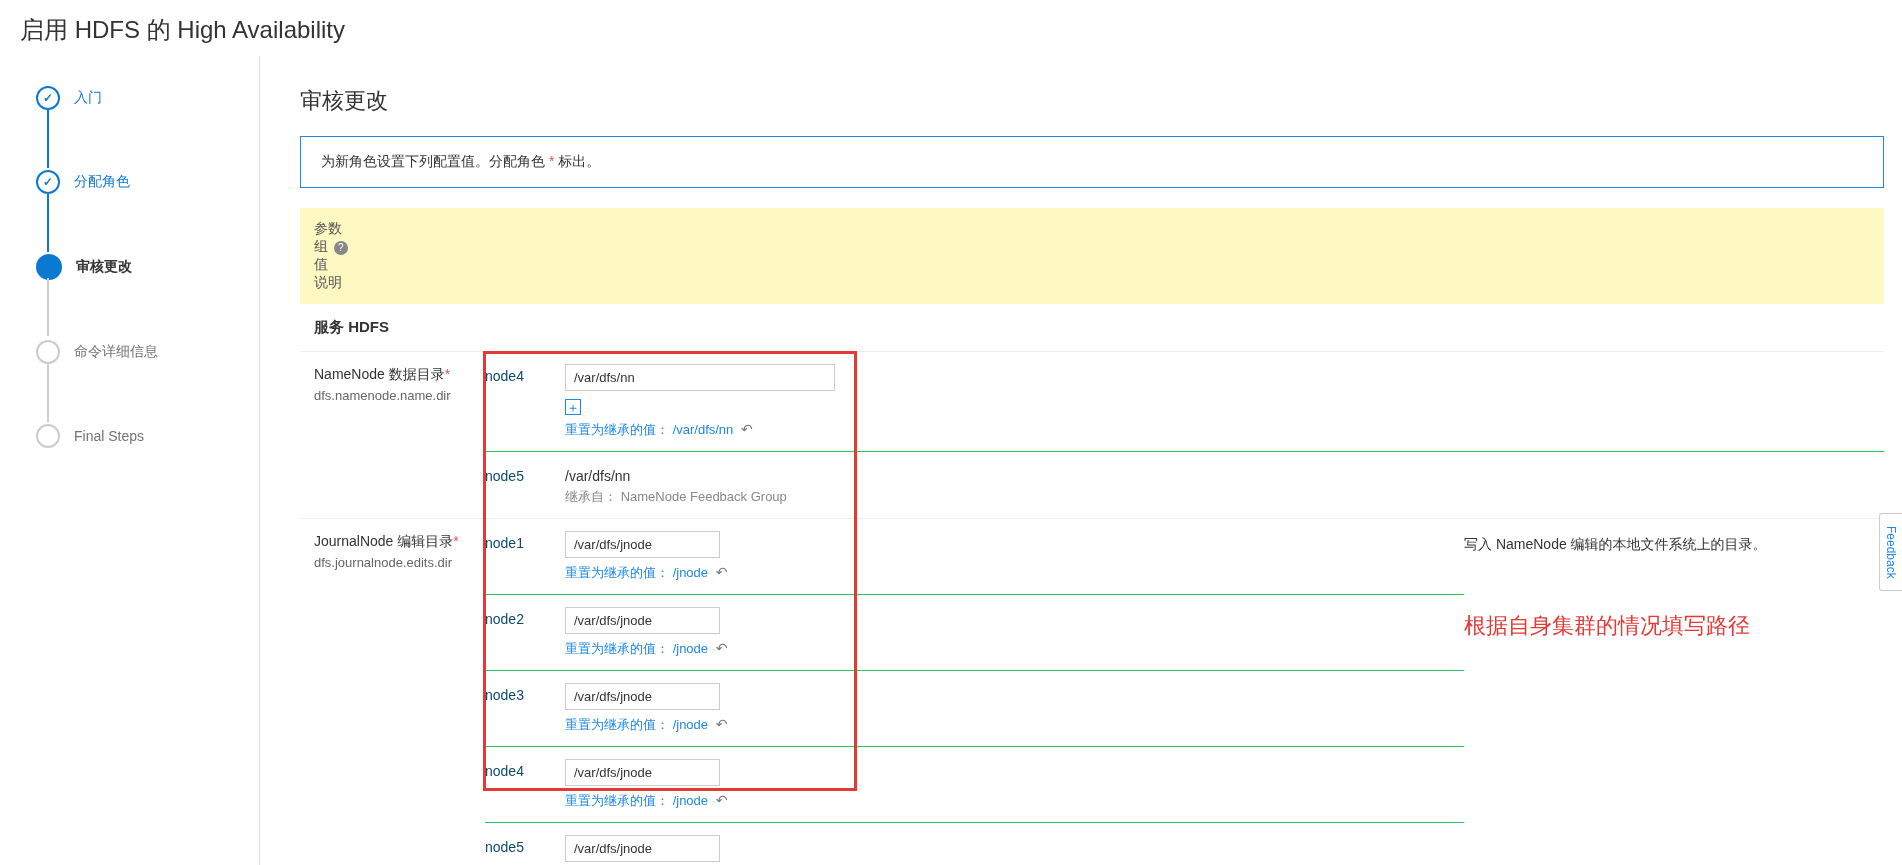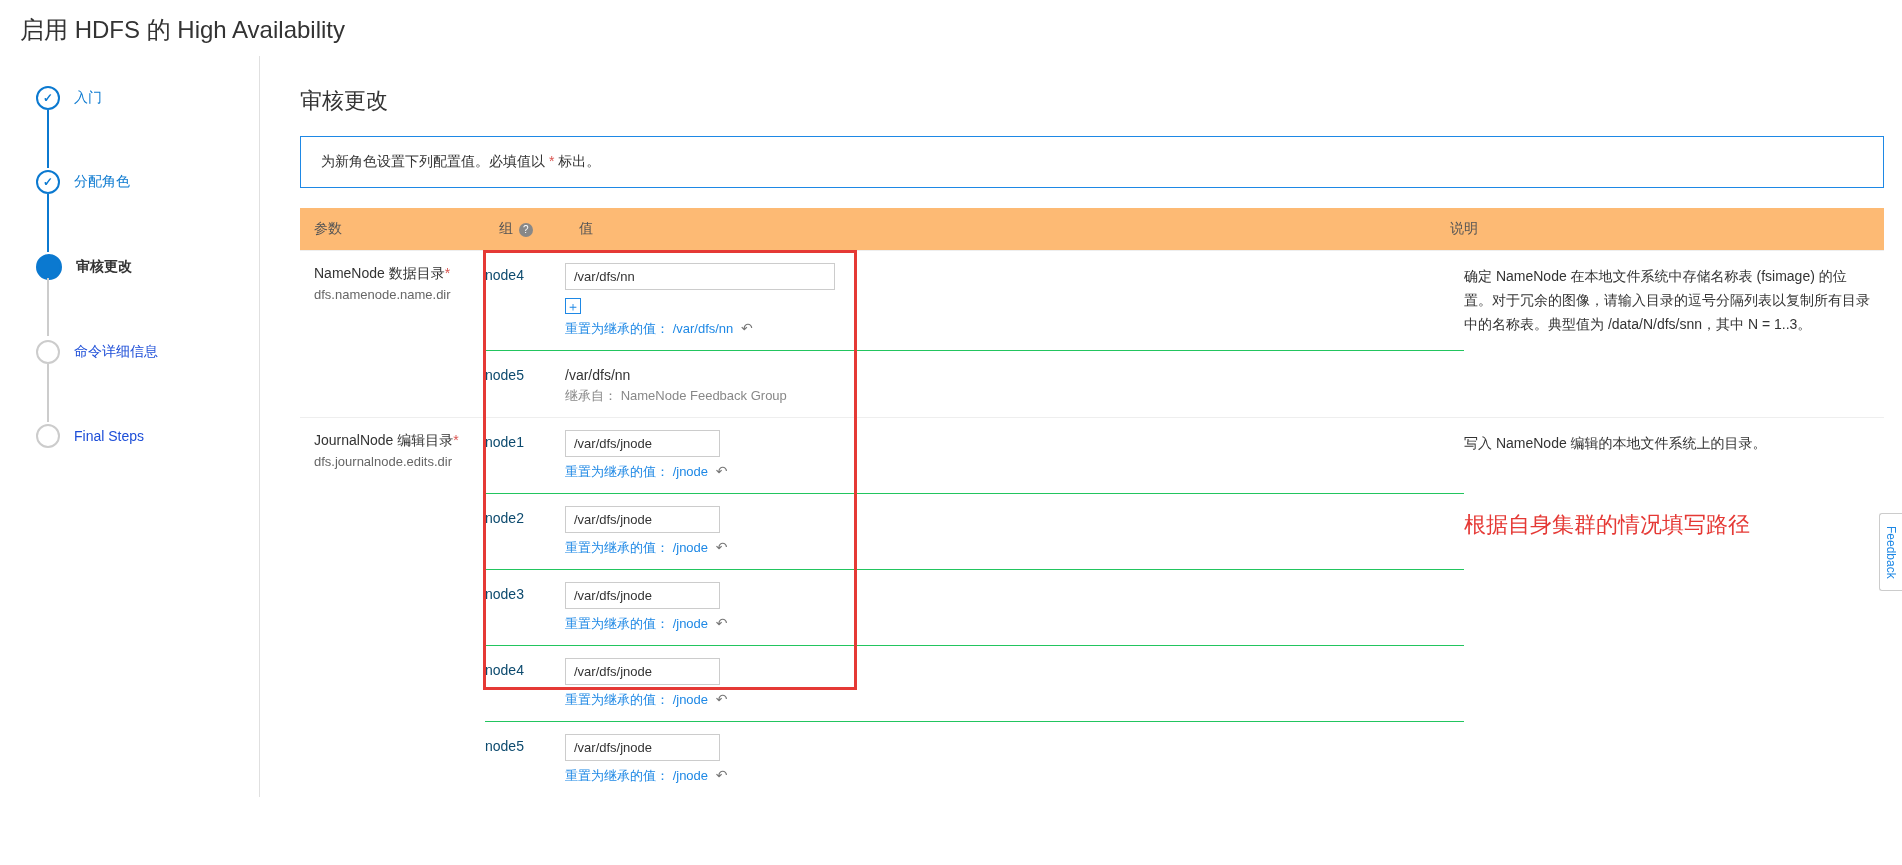"为新角色设置下列配置值。必填值以" span { text: 必填值以 -> 分配角色 }
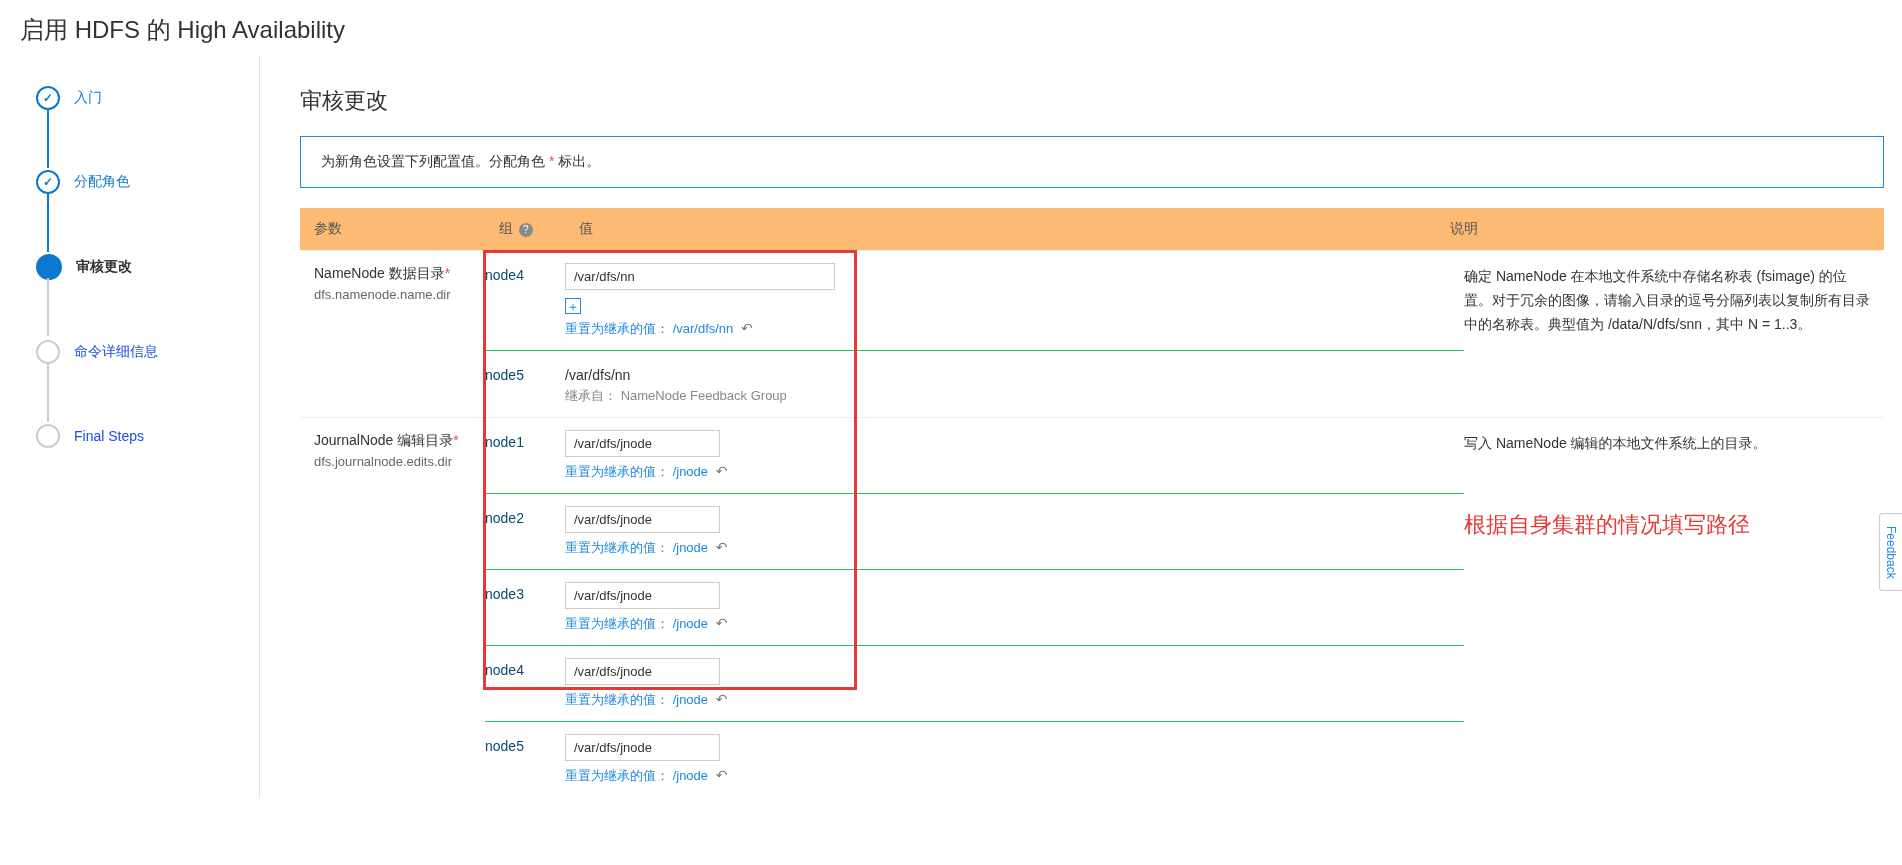"参数" .cfg-head { background: #fdba74 -> #fef9c3; flex-direction: none -> column }
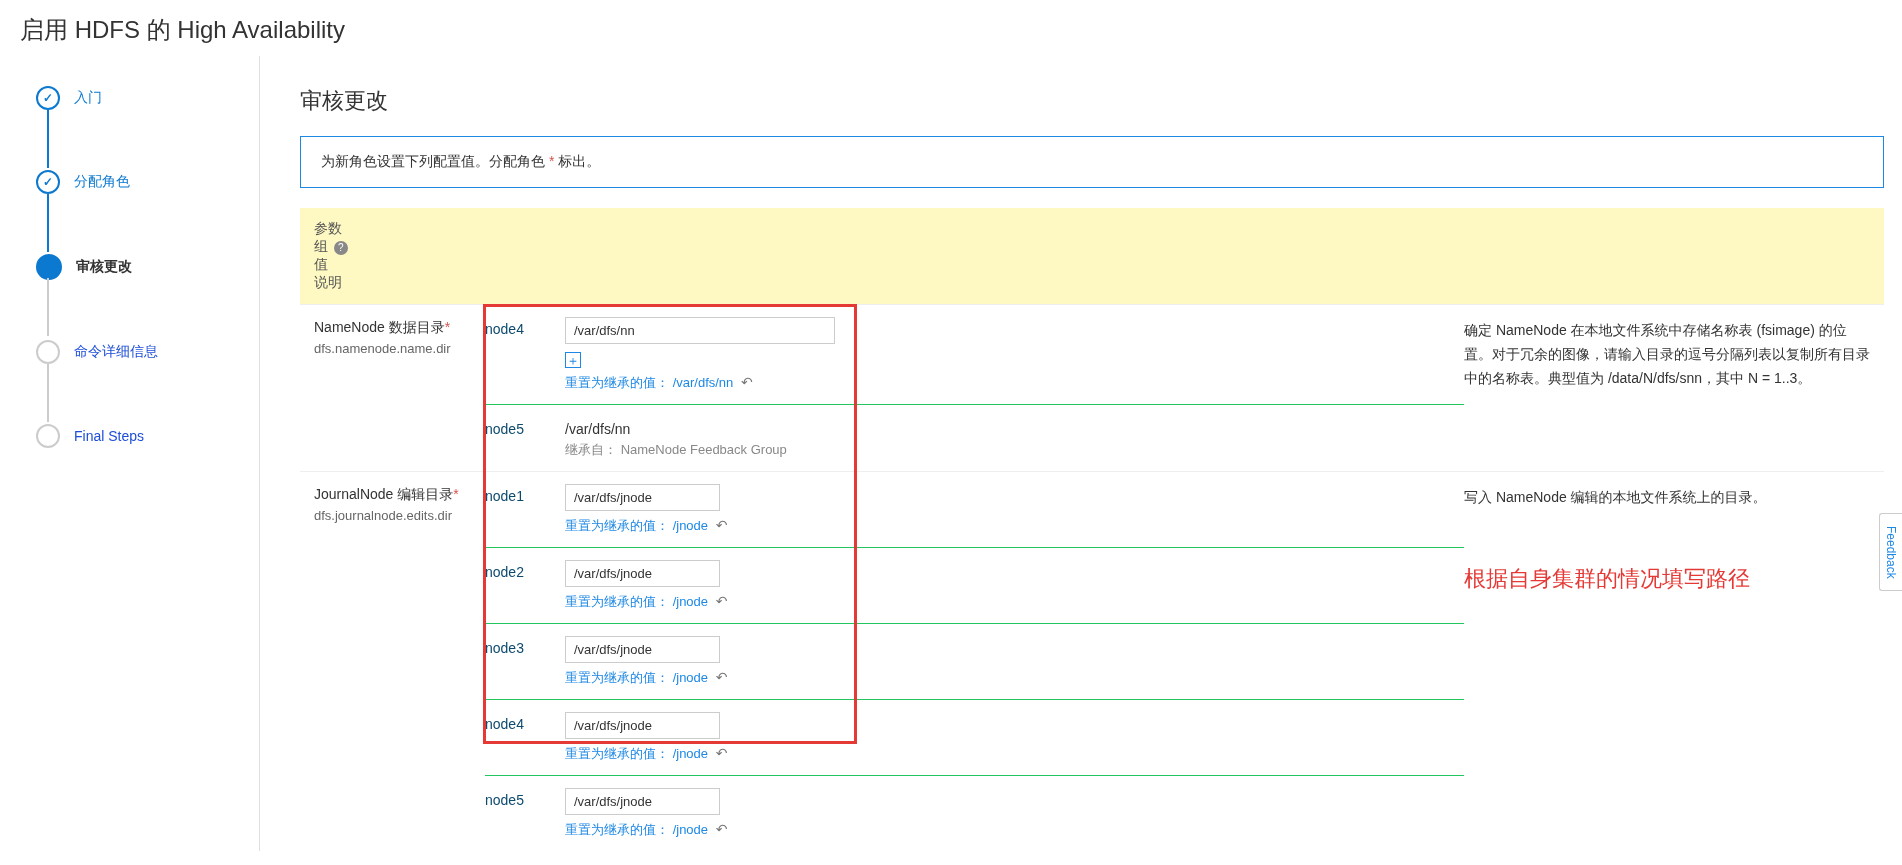"服务 HDFS" div.service-title { html: none -> <div>服务 HDFS</div> }
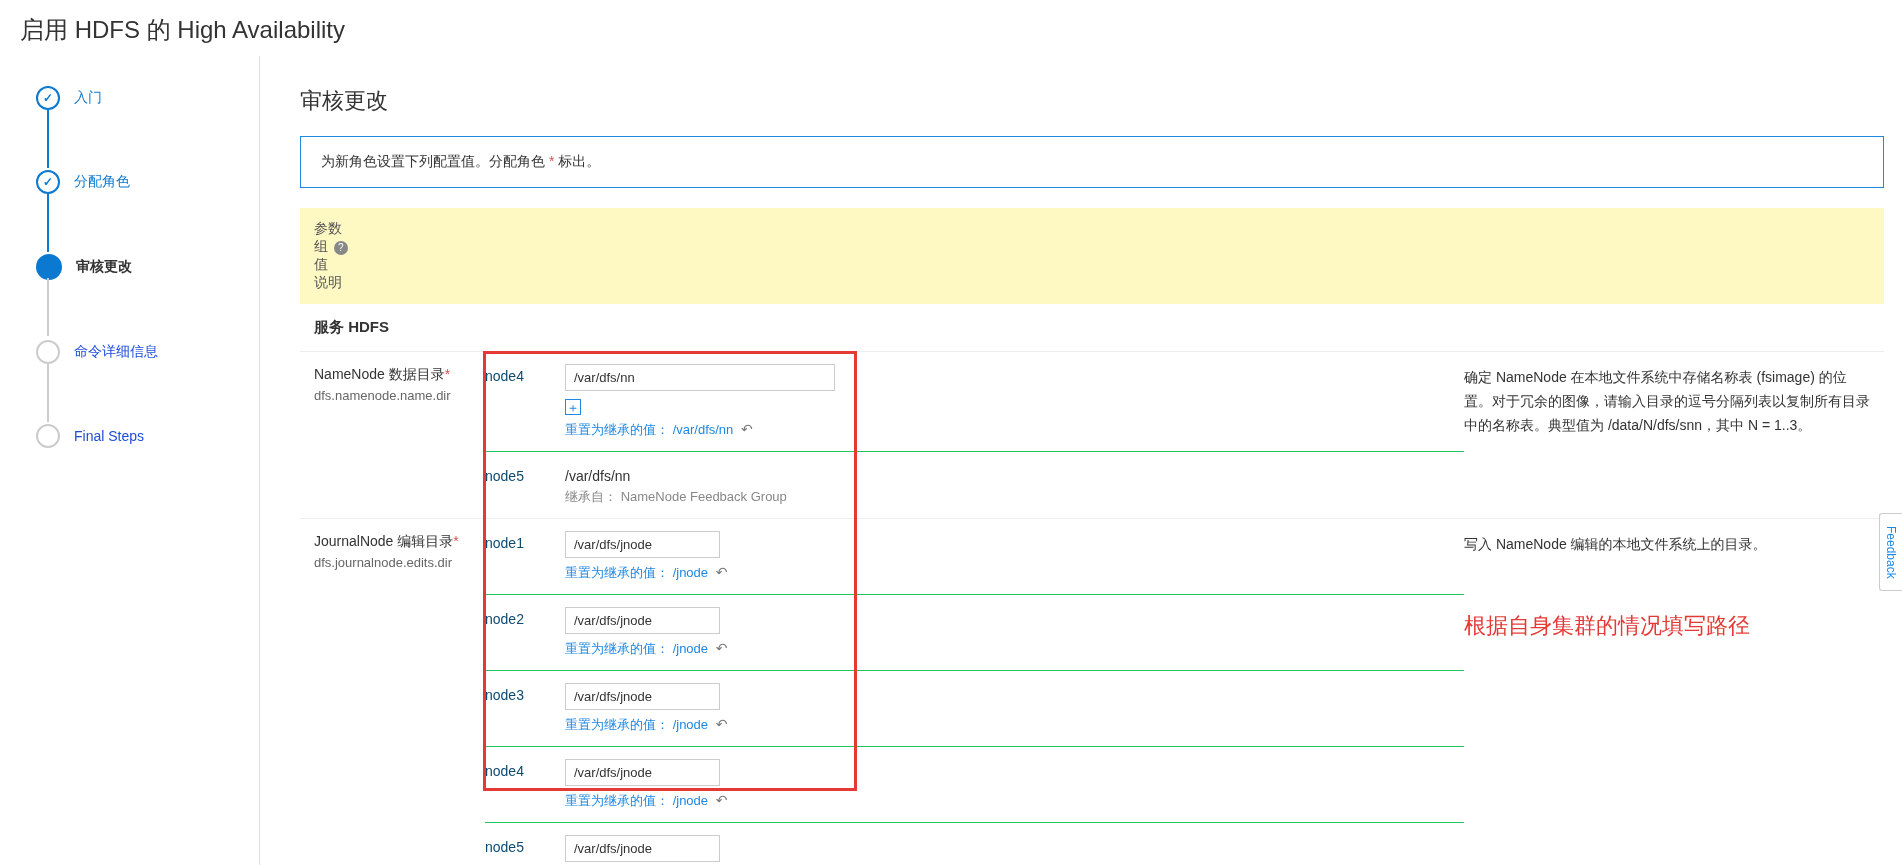"命令详细信息" .step-label.pending { color: #1d4ed8 -> #737373 }
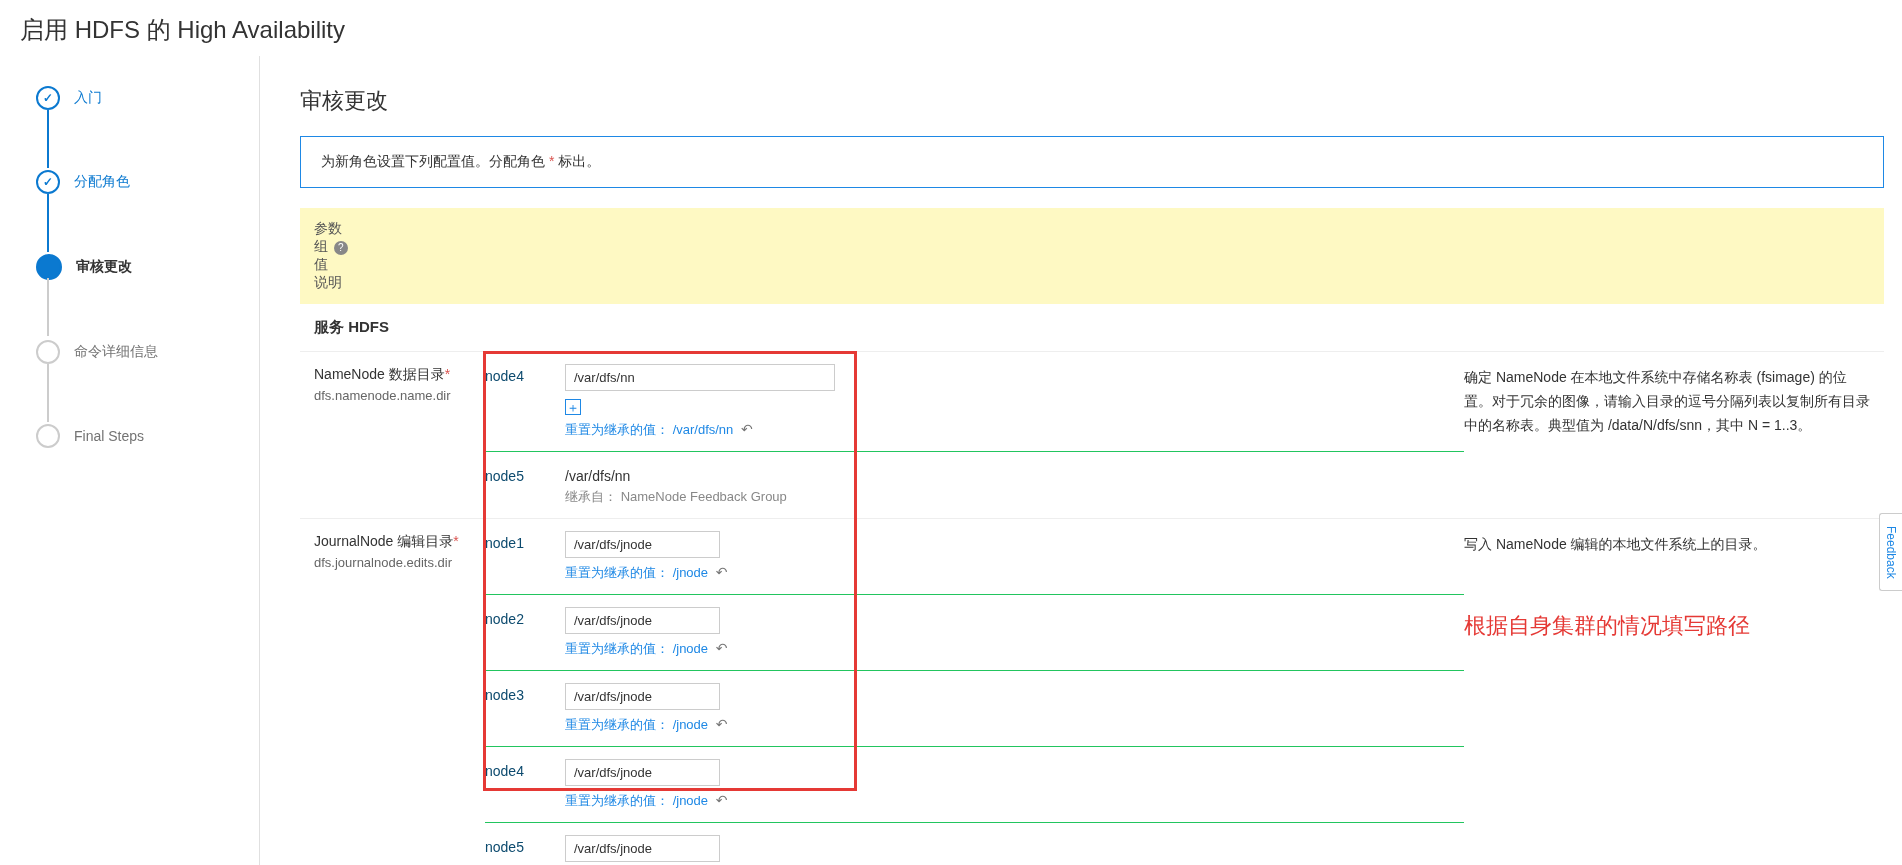"确定 NameNode 在本地文件系统中存储名称表 (fsimage)" div.desc-cell { html: <div>确定 NameNode 在本地文件系统中存储名称表 (fsimage) 的位置。对于冗余的图像，请输入目录的逗号分隔列表以复制所有目录中的名称表。典型值为 /data/N/dfs/snn，其中 N = 1..3。</div> -> none }
